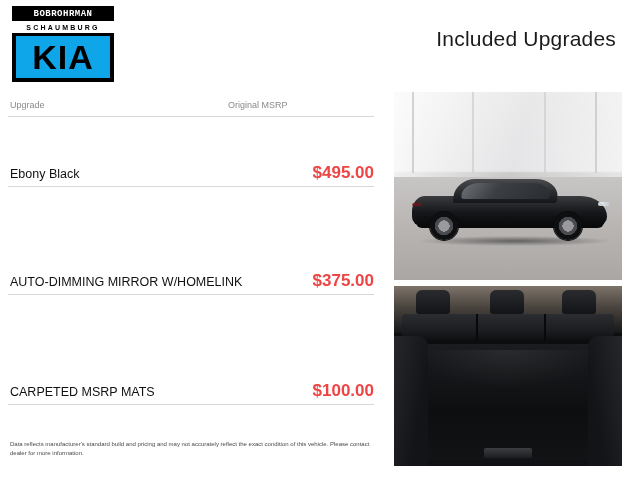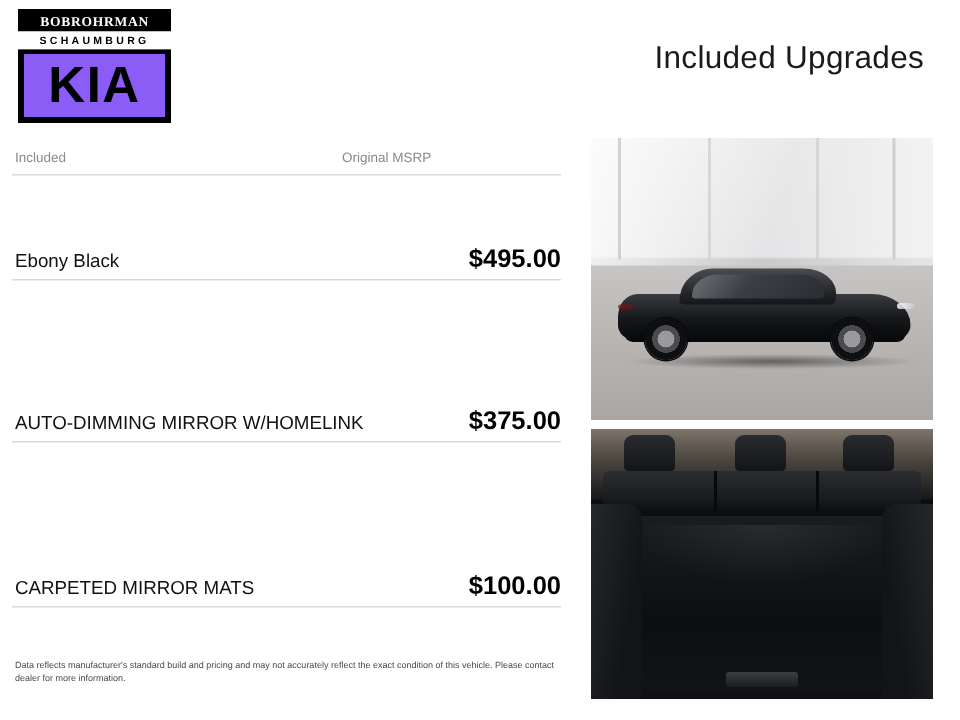"BOBROHRMAN" .logo-top { font-family: Liberation Serif, serif -> Liberation Mono, monospace }
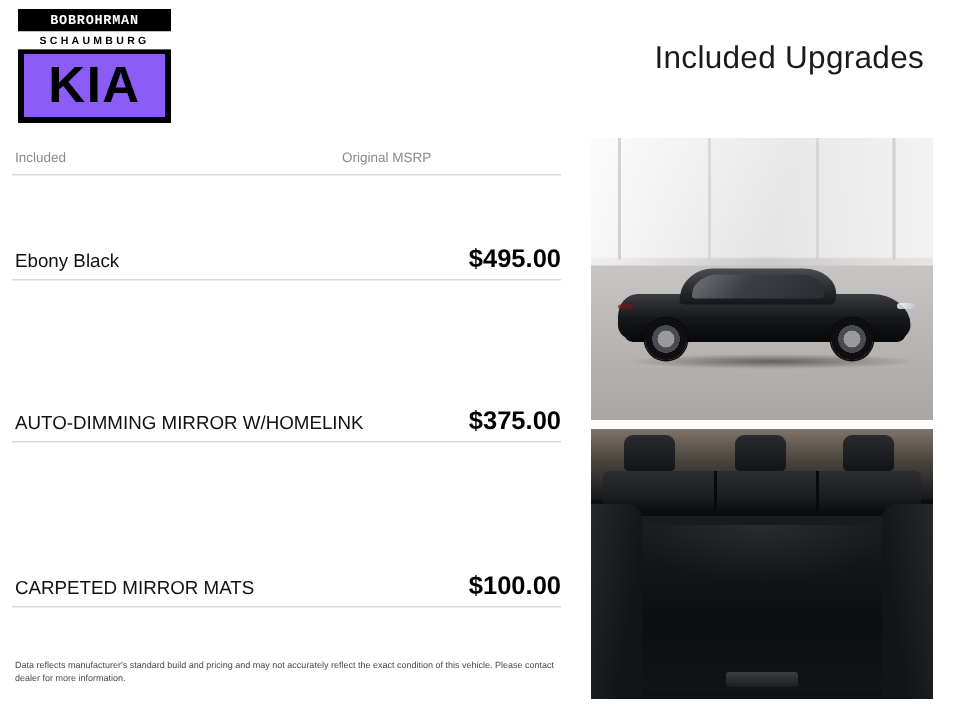"KIA" .logo-main { background: #8b5cf6 -> #0ea5e9 }
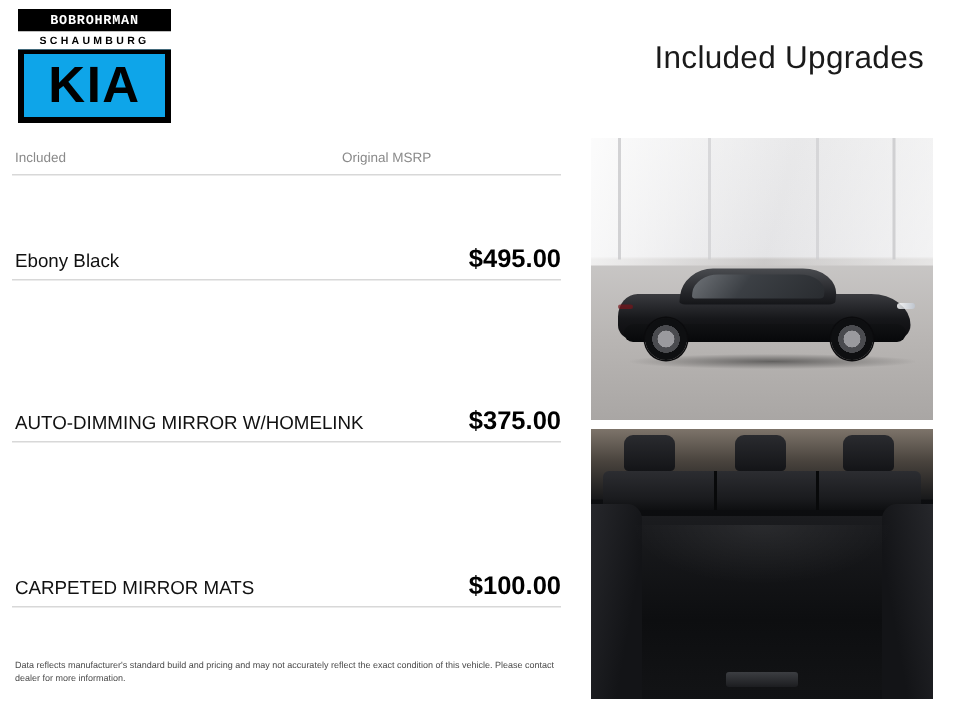"Included" div.col-head { text: Included -> Upgrade }
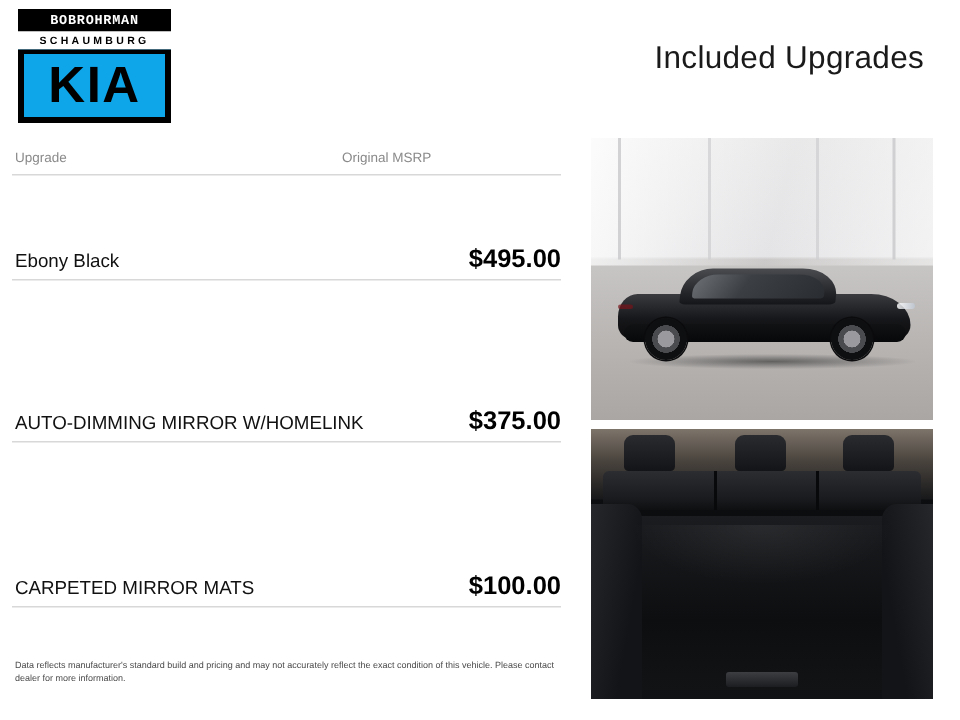"$495.00" .row .price { color: #000000 -> #ef4444 }
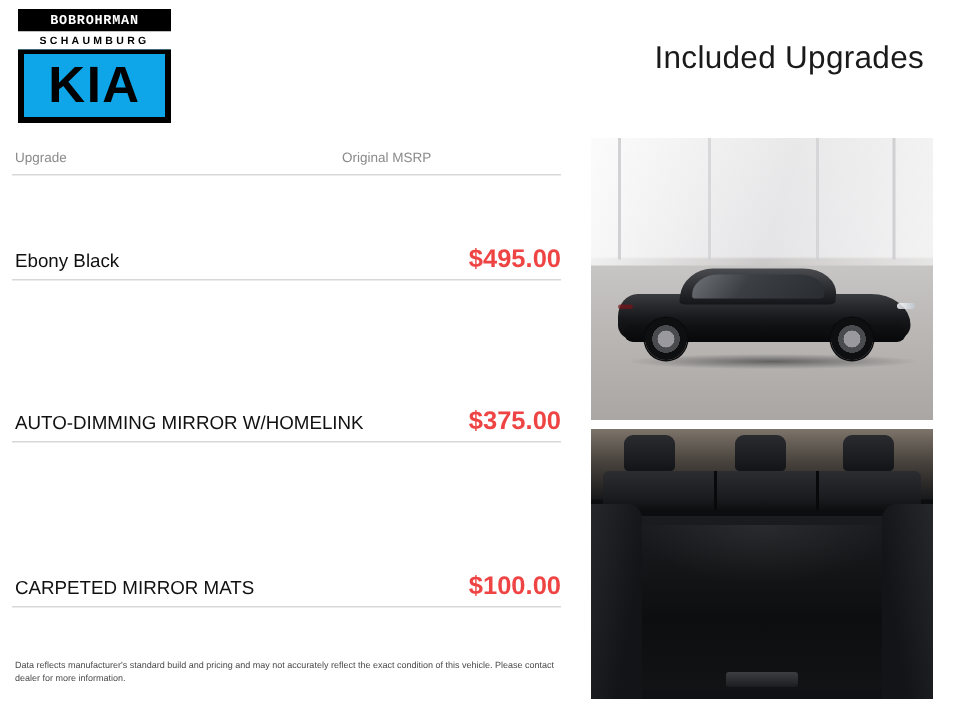"CARPETED MIRROR MATS" div.label { text: MIRROR -> MSRP }
